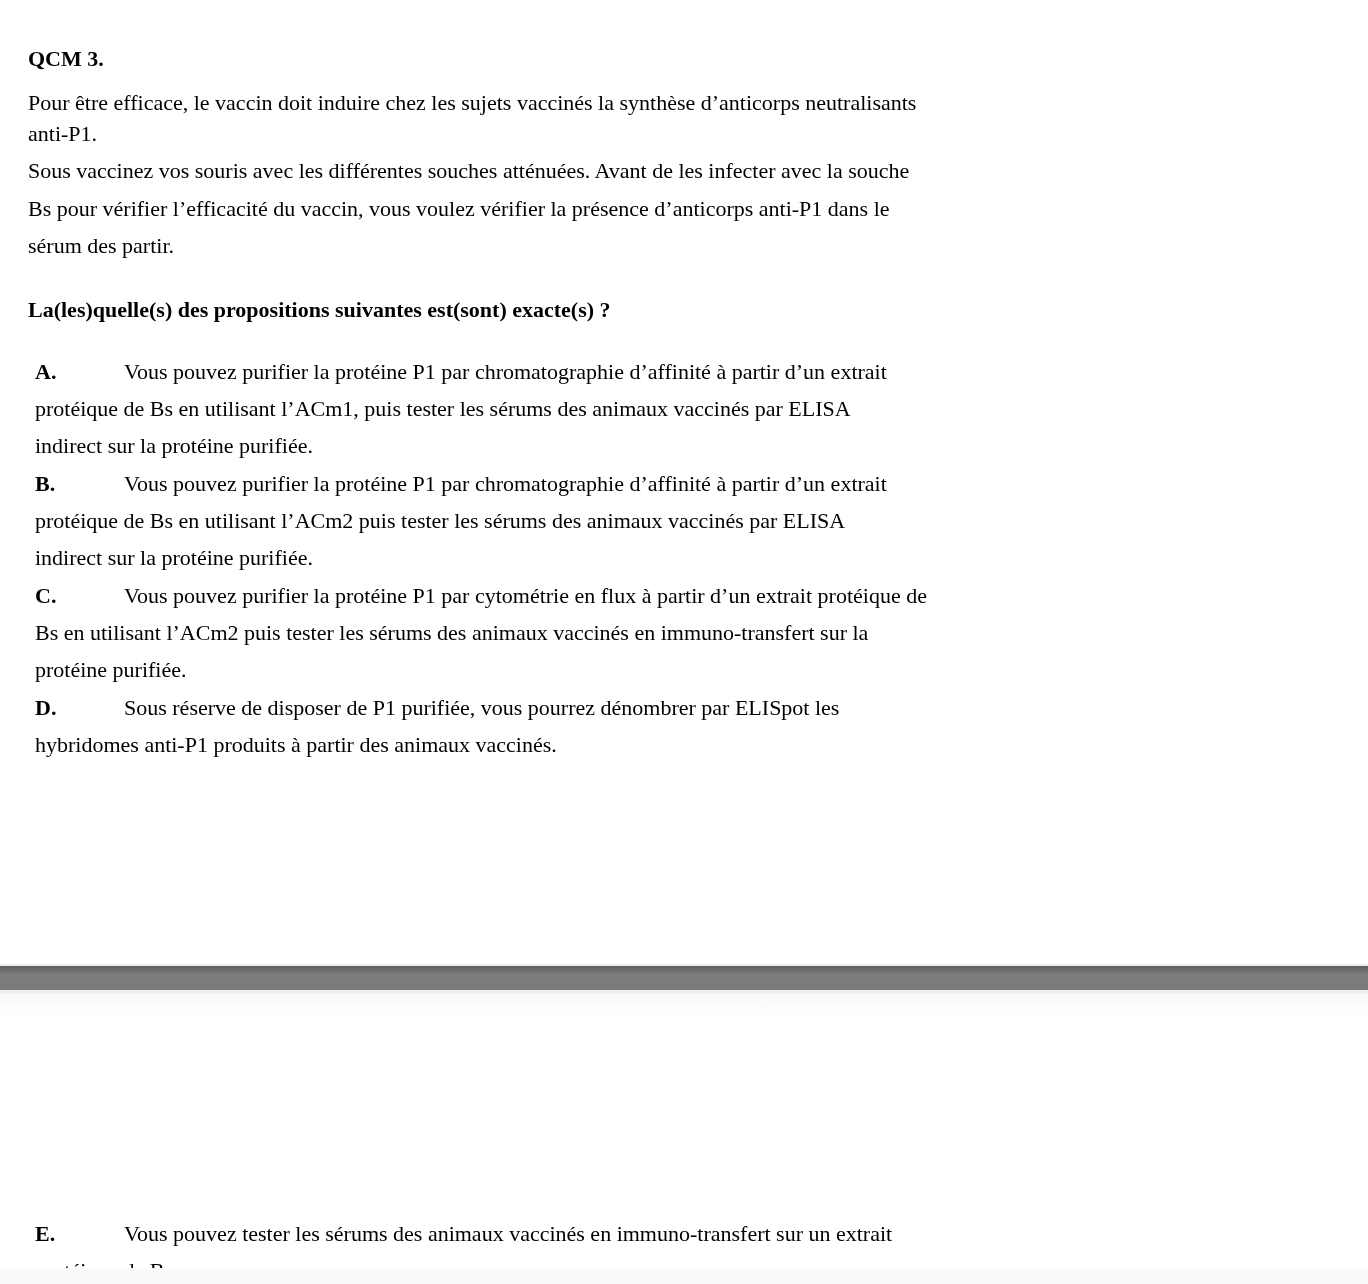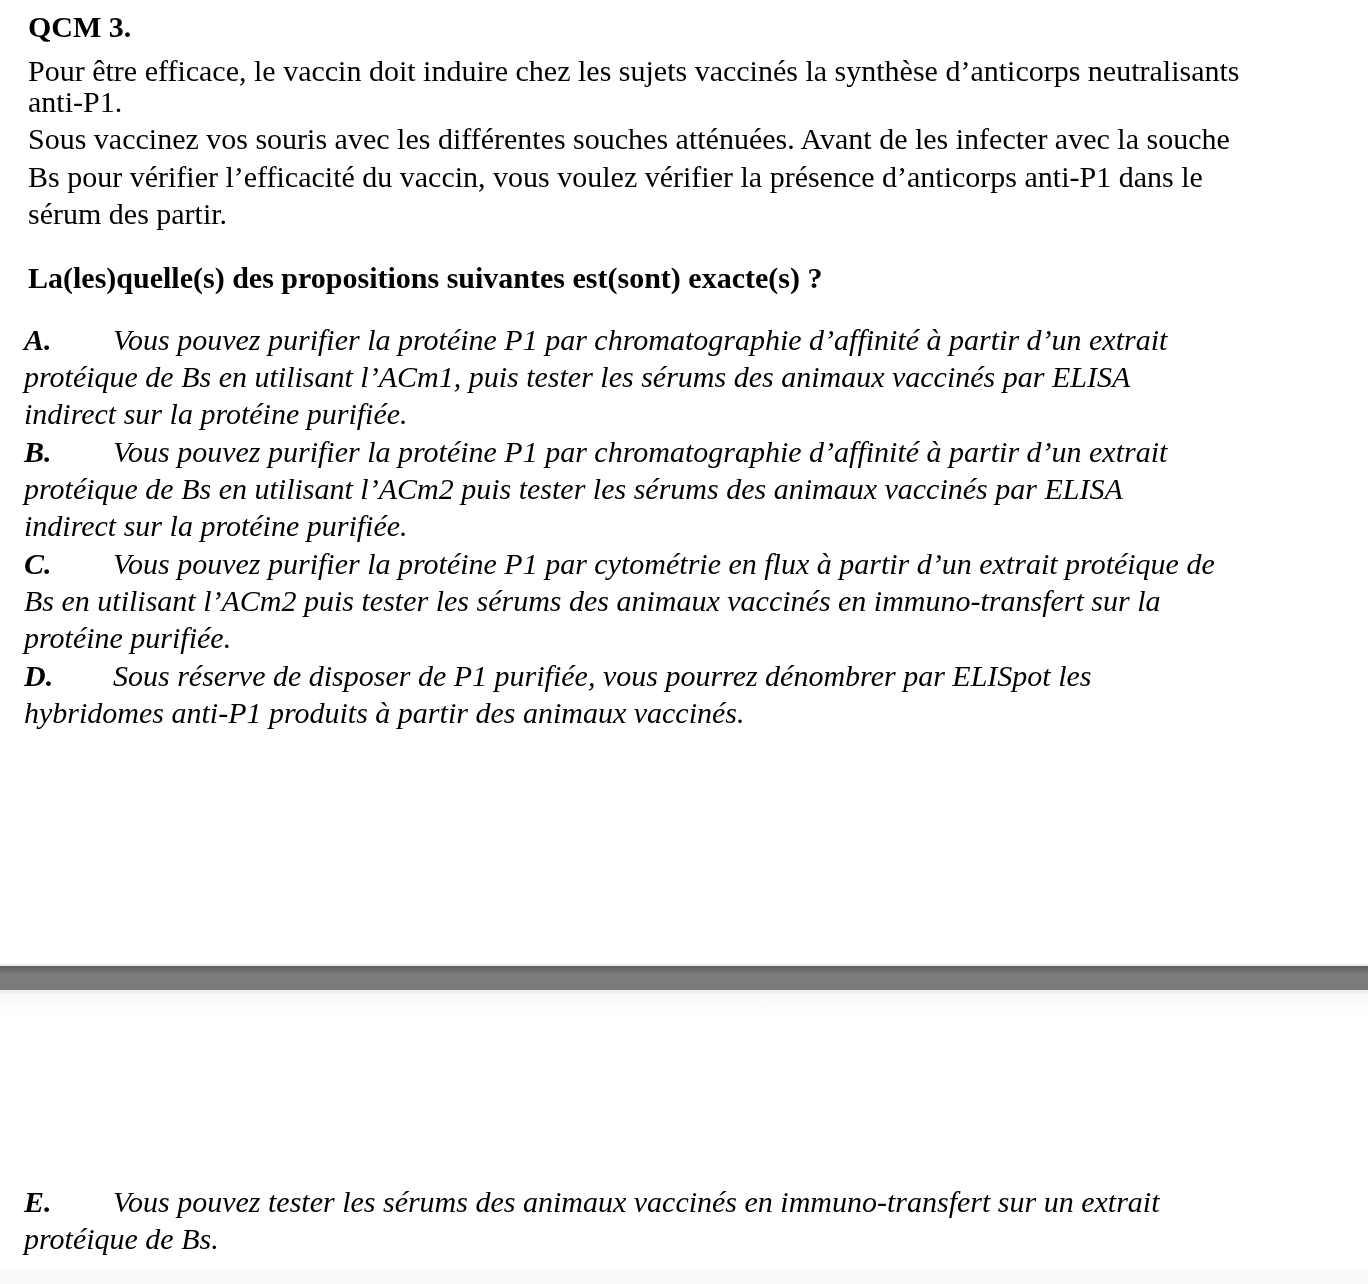"QCM 3." .line { font-size: 30px -> 22px; margin-top: none -> 32px }
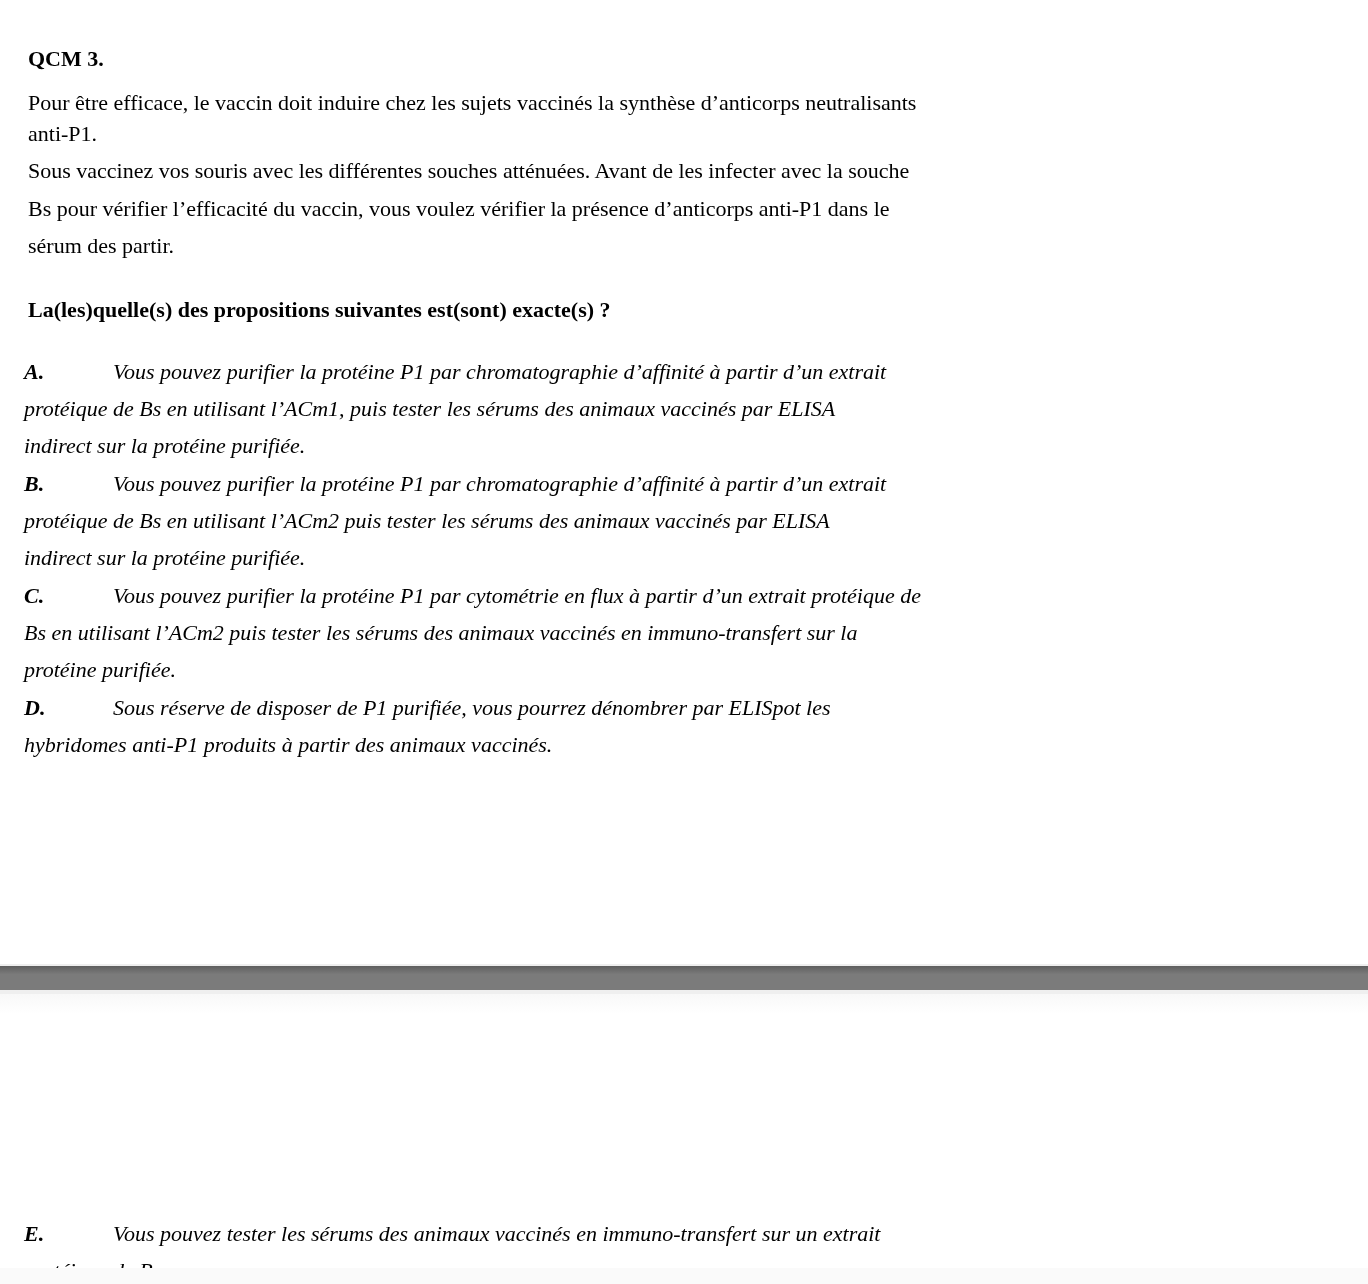"A. Vous pouvez purifier la" .opt { font-style: italic -> none; left: 24px -> 35px }
